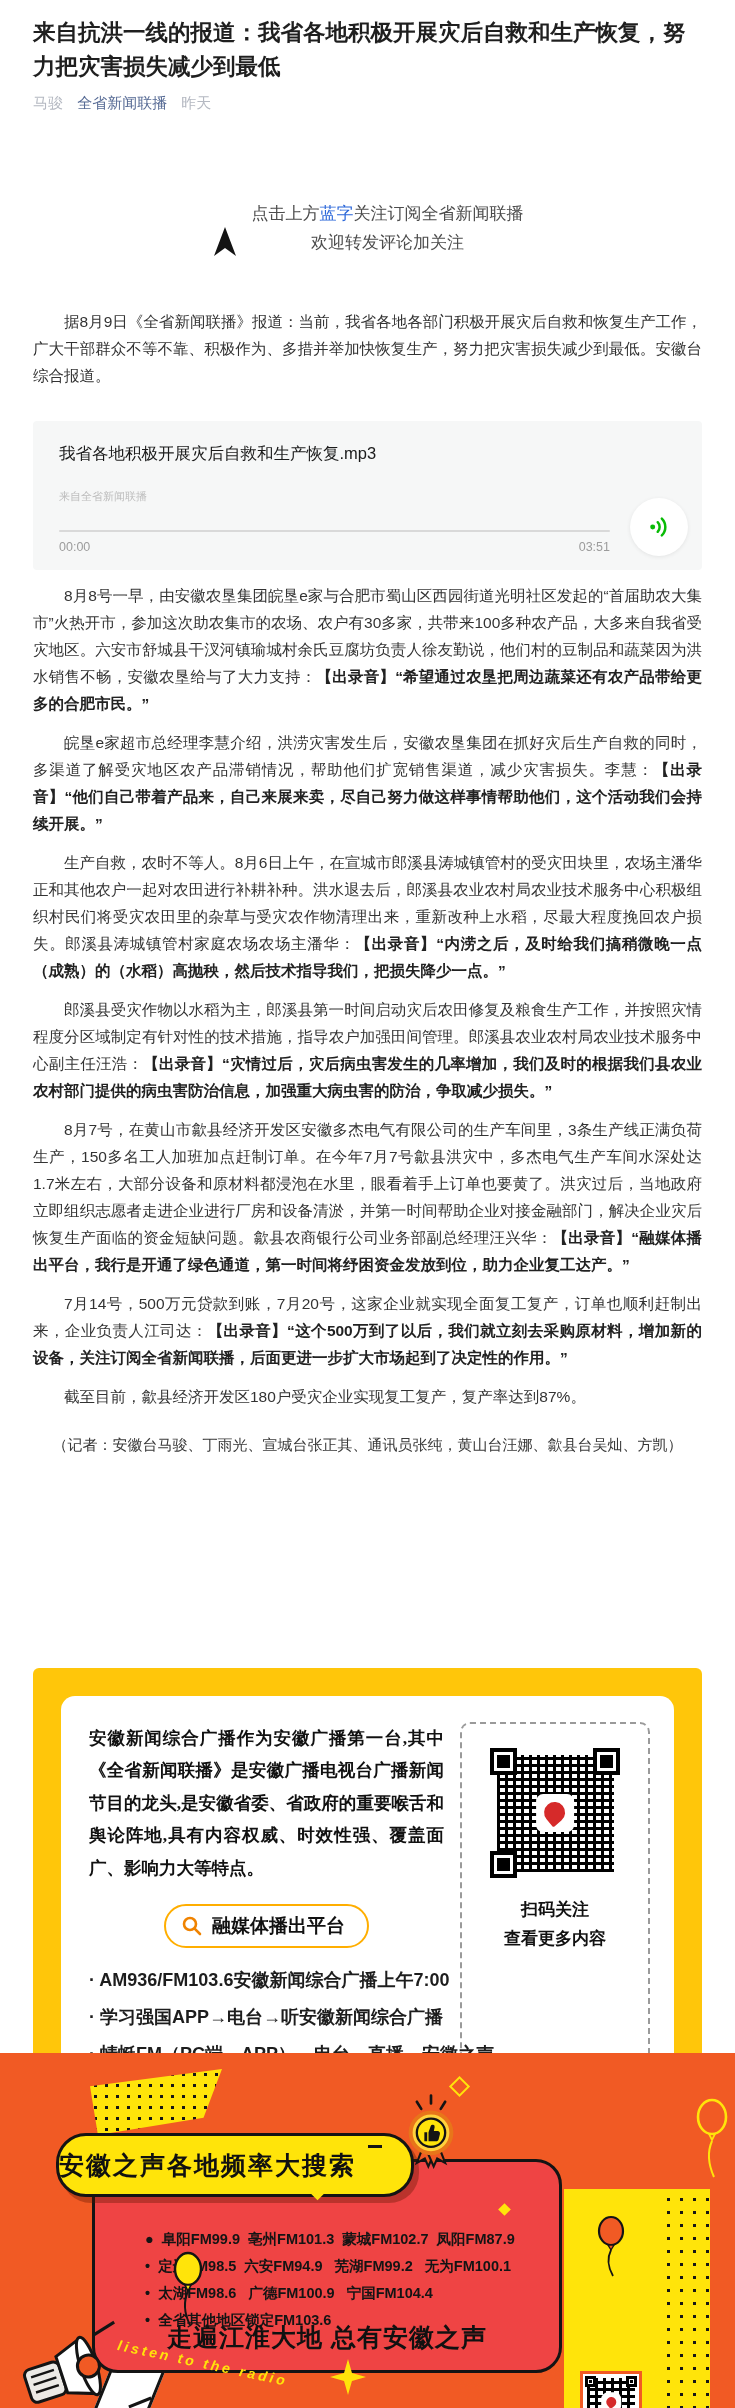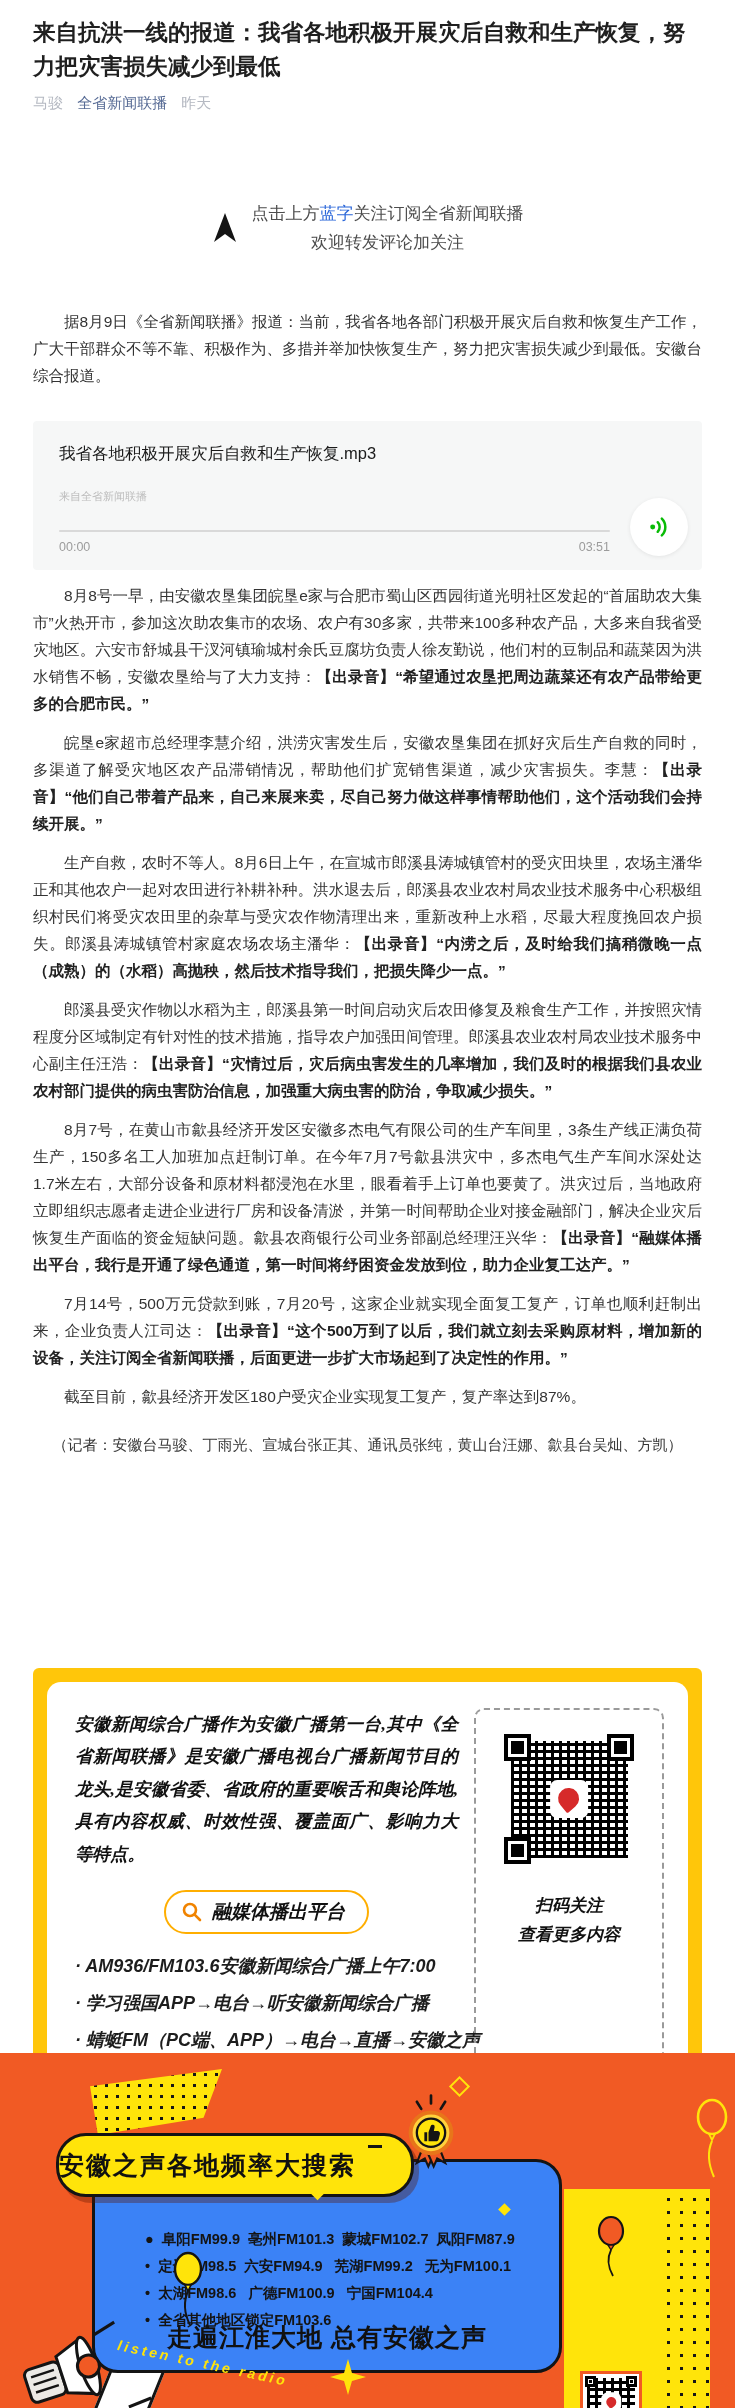"点击上方蓝字关注订阅全省新闻联播" .callout { align-items: center -> flex-end }
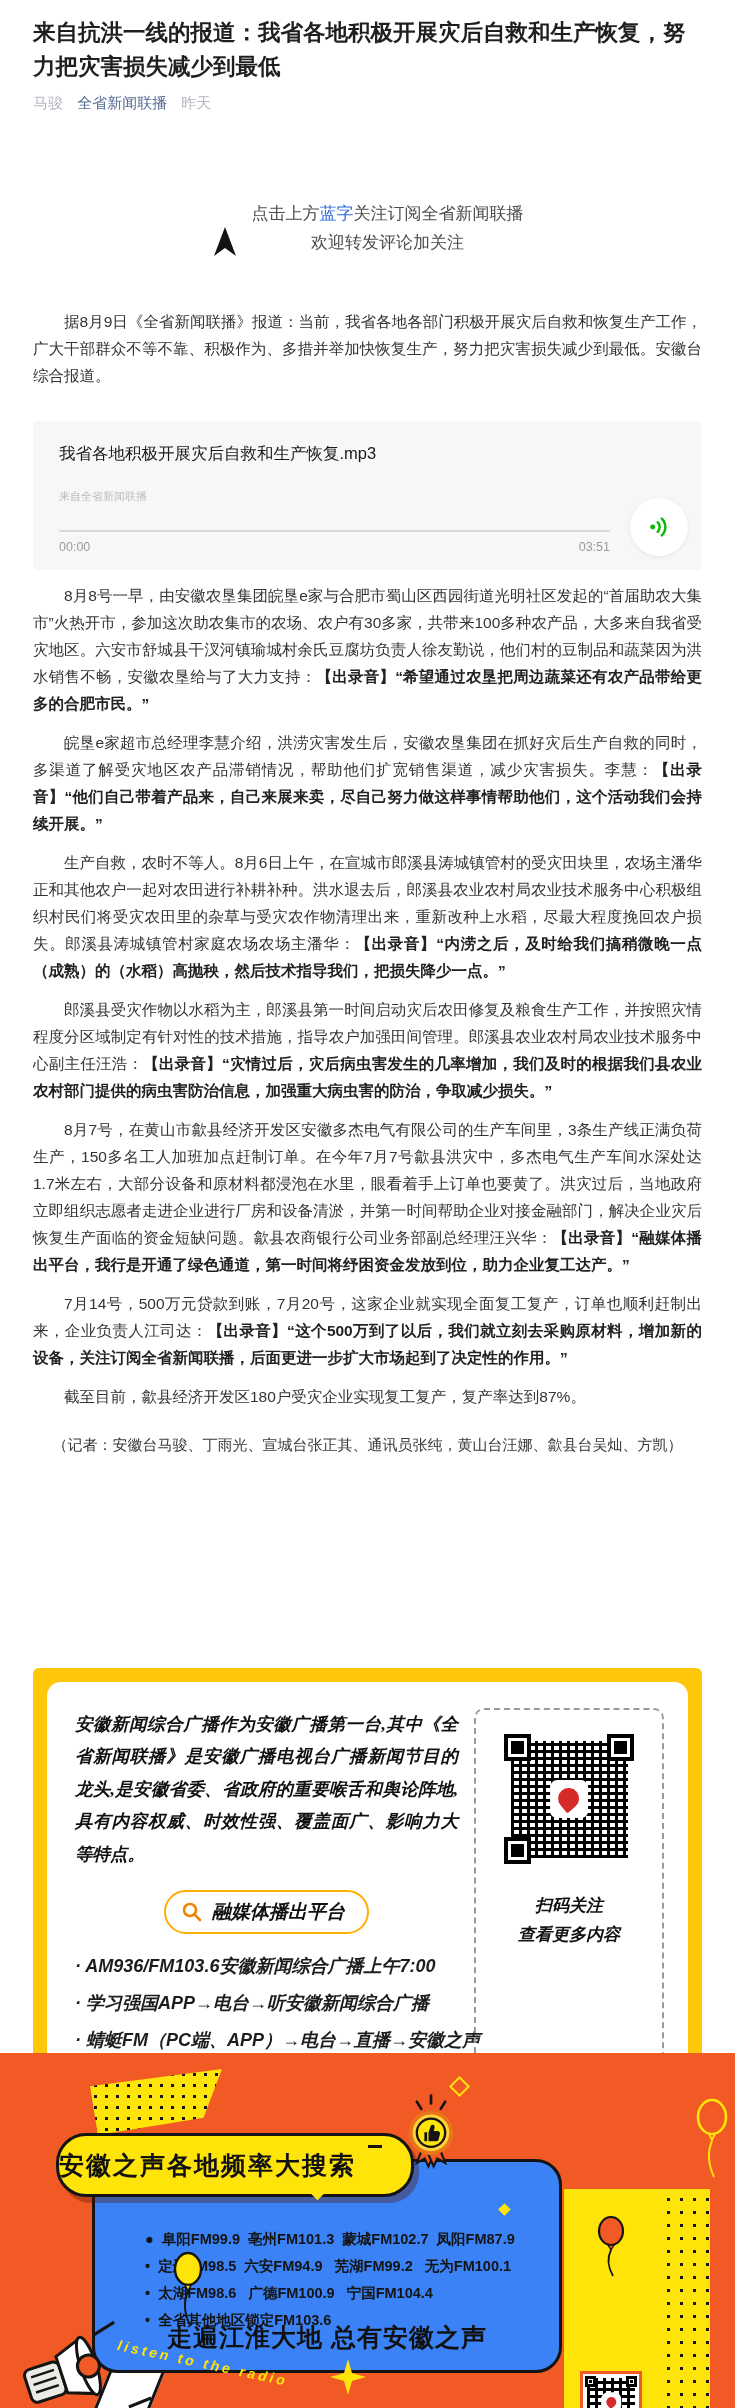"安徽新闻综合广播作为安徽广播第一台,其中《全省新闻联播》是安徽广播电视台广播新闻" .promo { font-style: italic -> none; padding: 14px -> 28px }
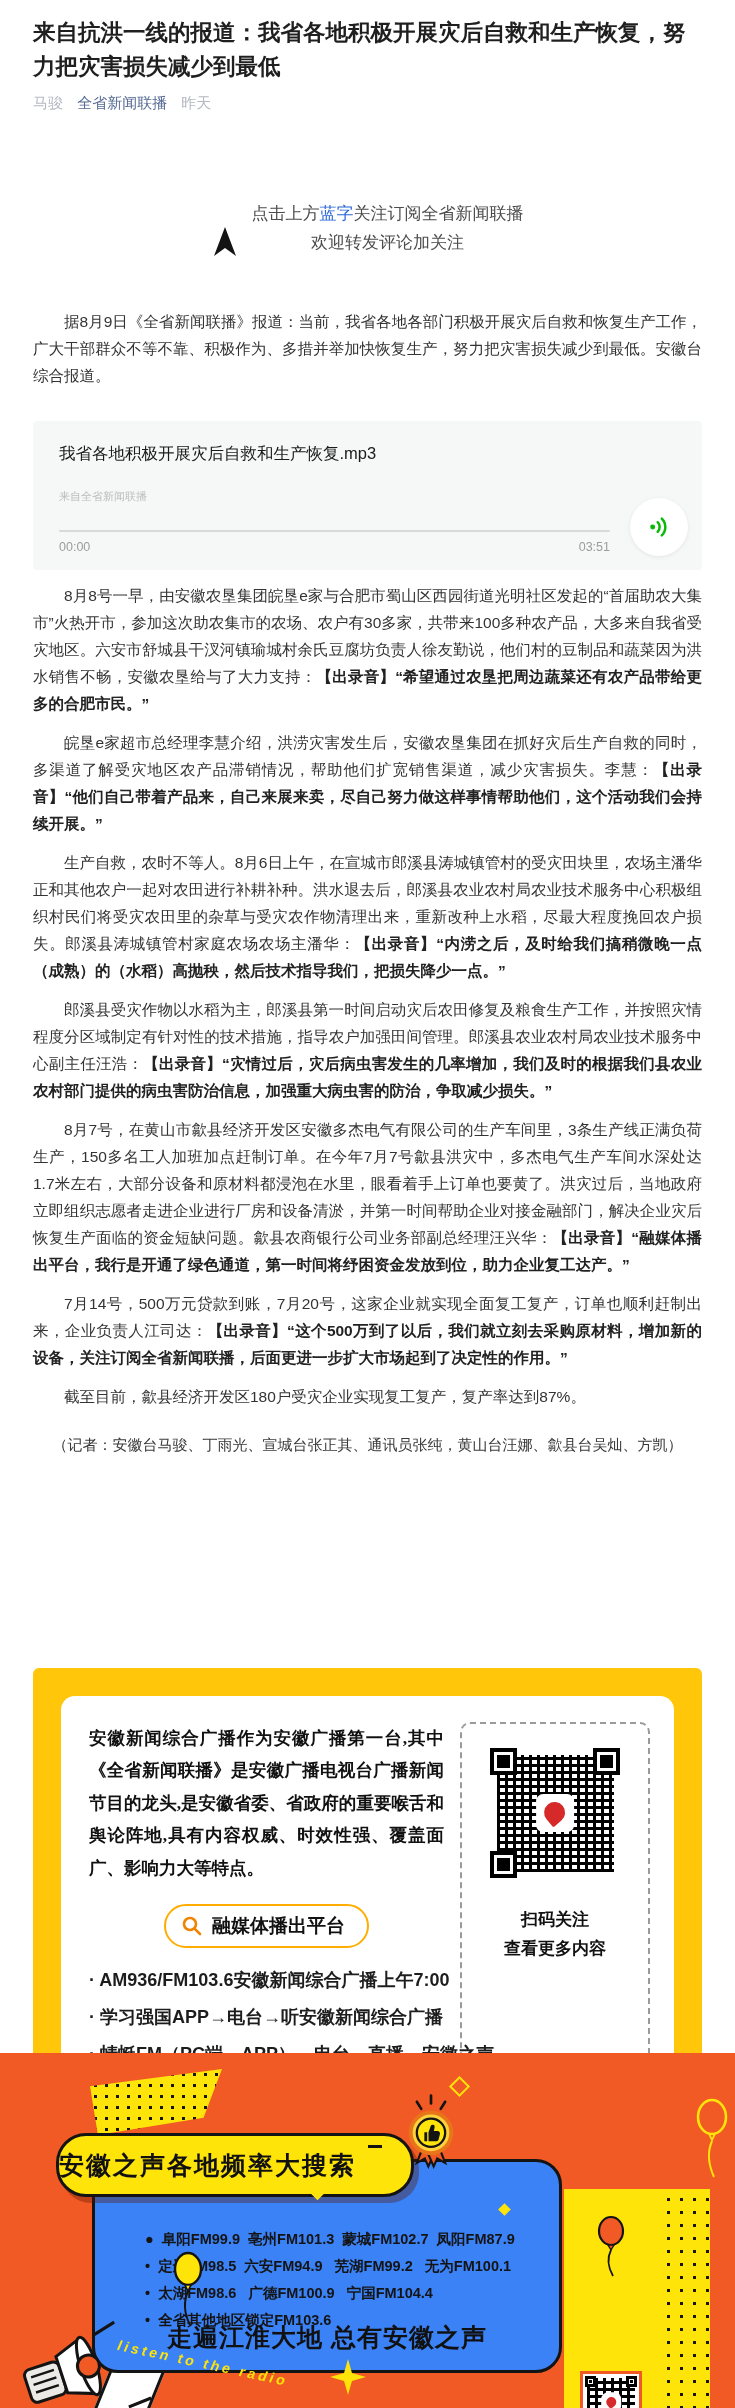"扫码关注" .qr-panel { gap: 28px -> 18px }
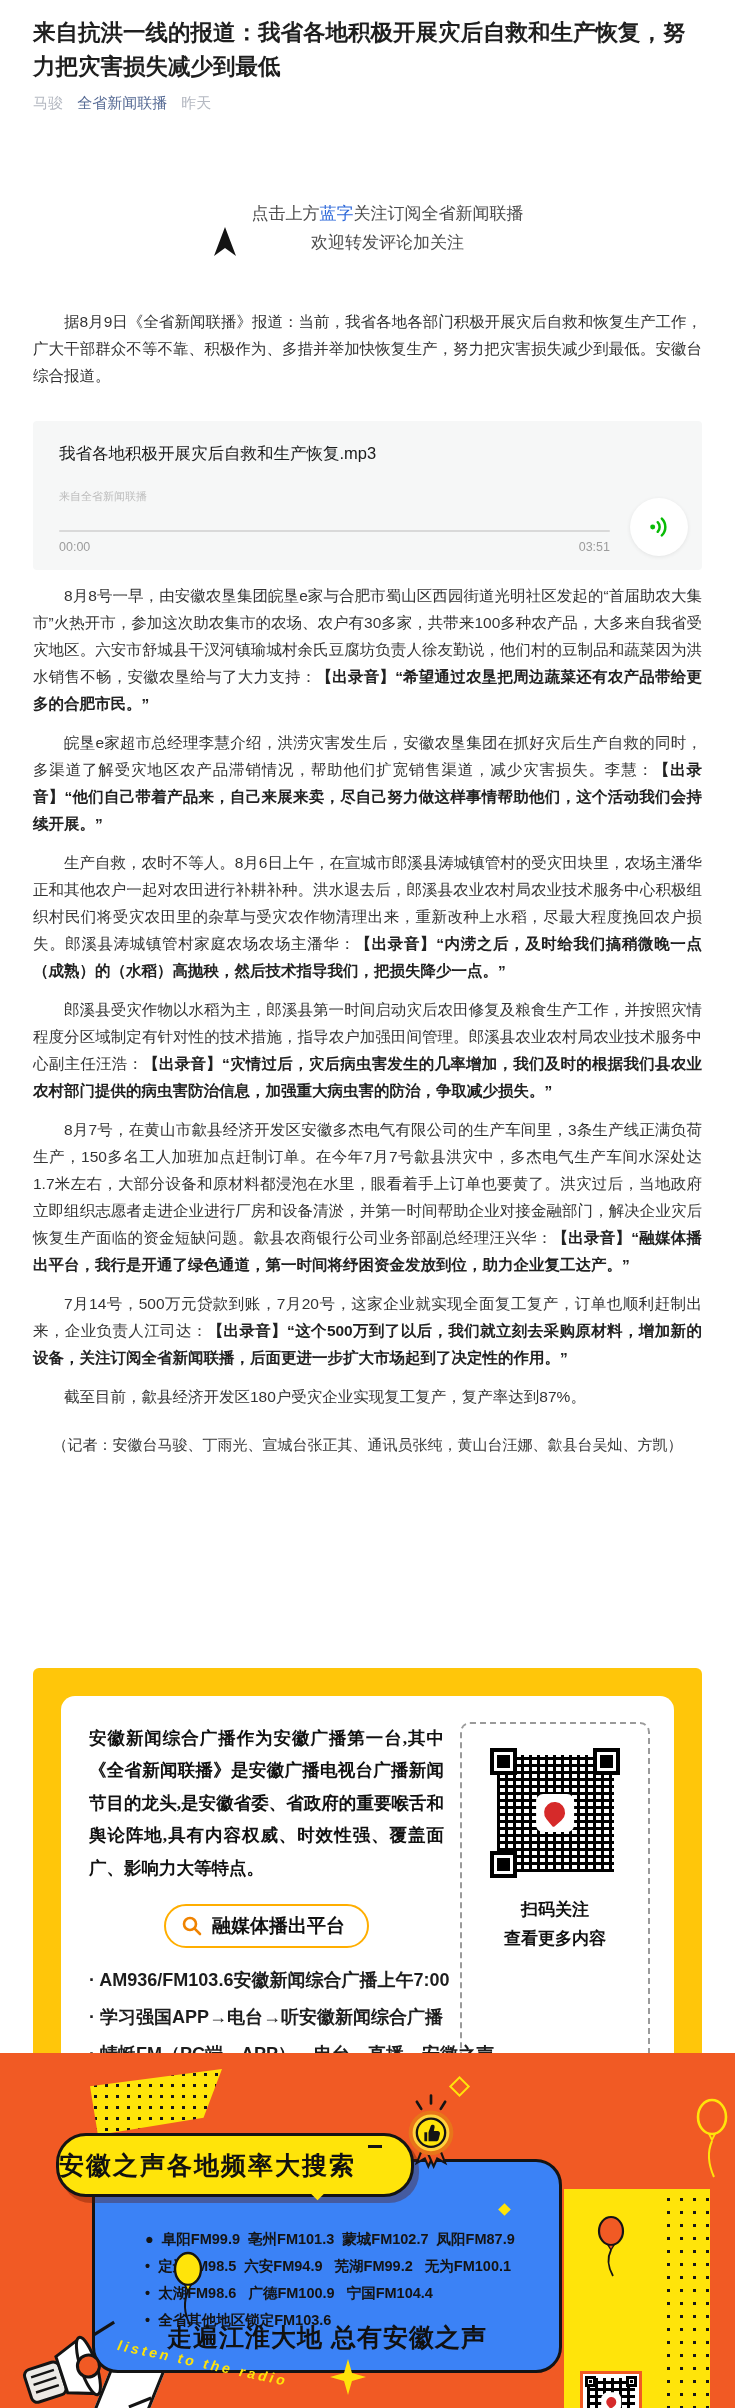"● 阜阳FM99.9 亳州FM101.3 蒙城FM102.7 凤阳FM87.9" .bubble { background: #3b82f6 -> #ef4444 }
